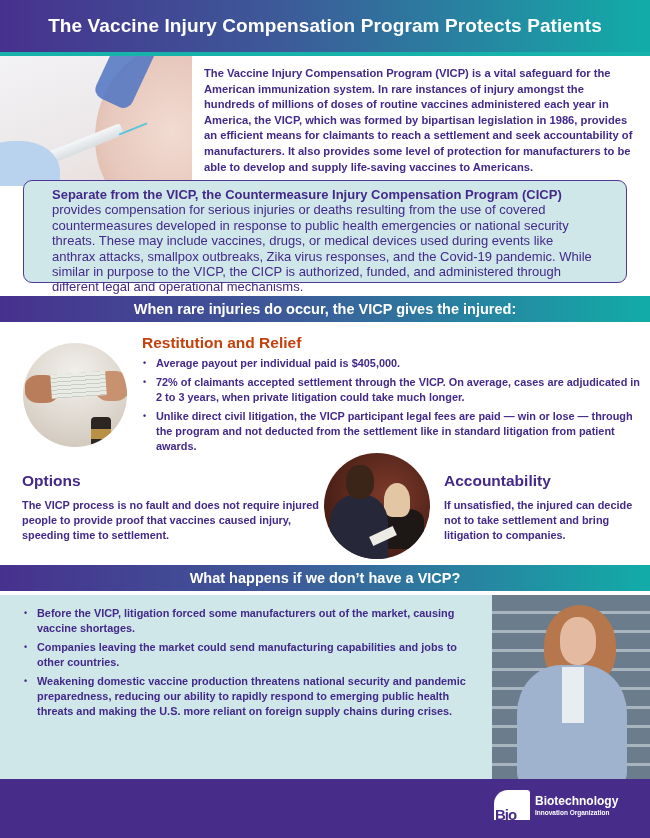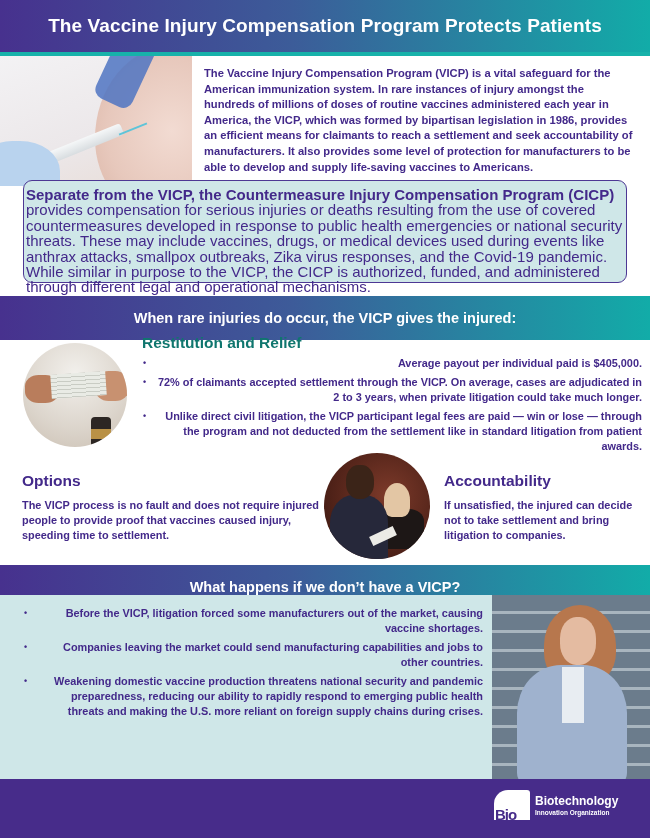"Separate from the VICP, the" .cicp-box { font-size: 15px -> 13px; padding: 6px 2px -> 6px 28px }
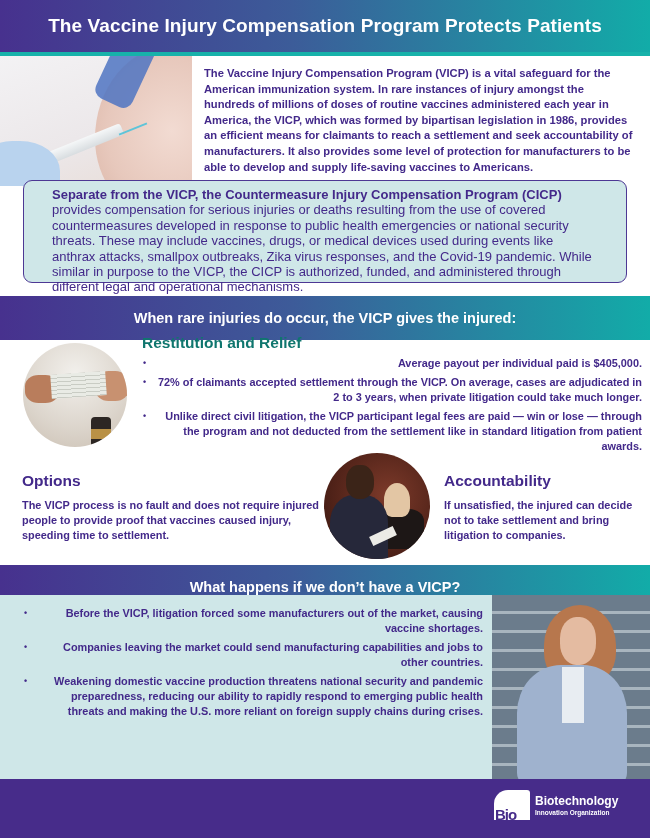"When rare injuries do occur," .section-bar { height: 44px -> 26px }
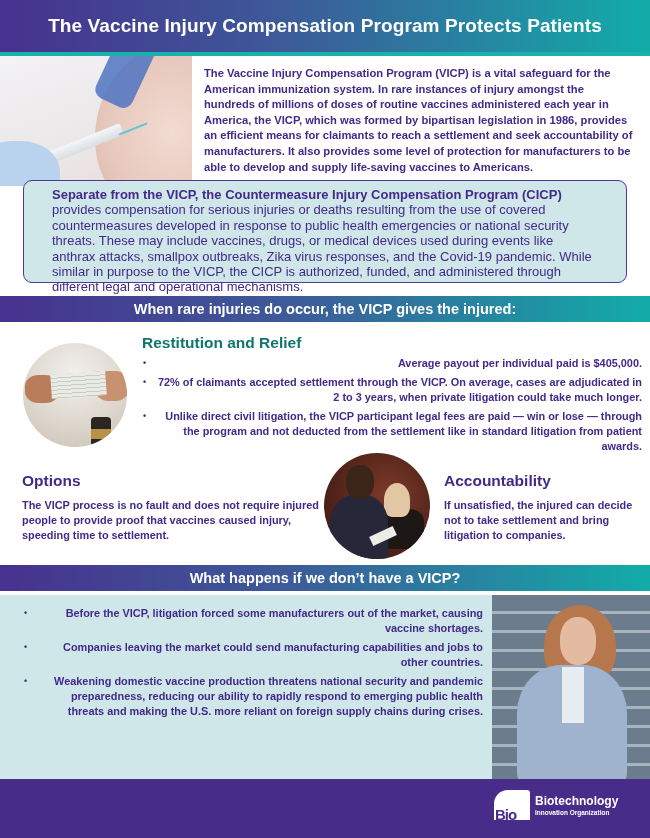"Restitution and Relief" .restitution h3 { color: #0f766e -> #c2410c }
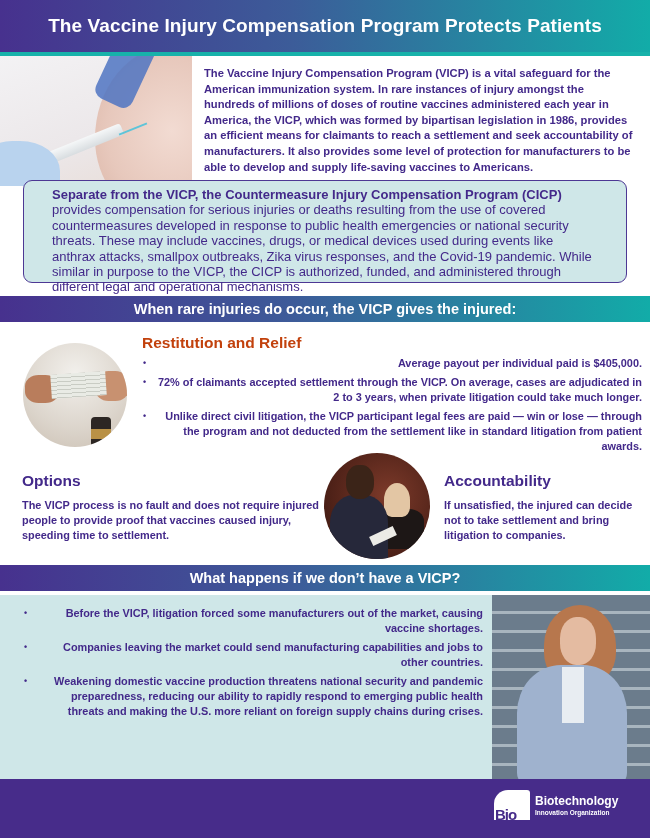"Average payout per individual paid" ul.bullets { text-align: right -> none }
